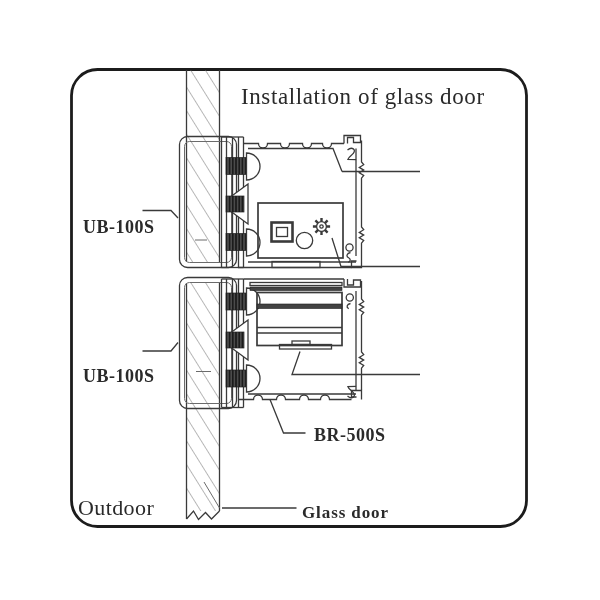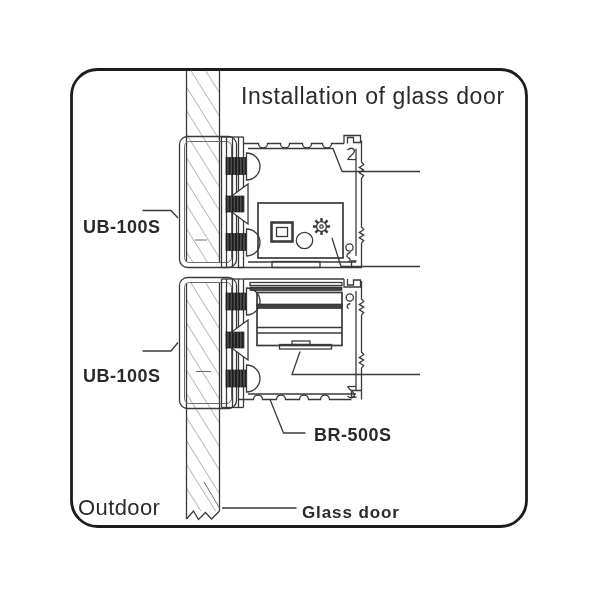"Installation of glass door" .stage { font-family: Liberation Sans, sans-serif -> Liberation Serif, serif }
